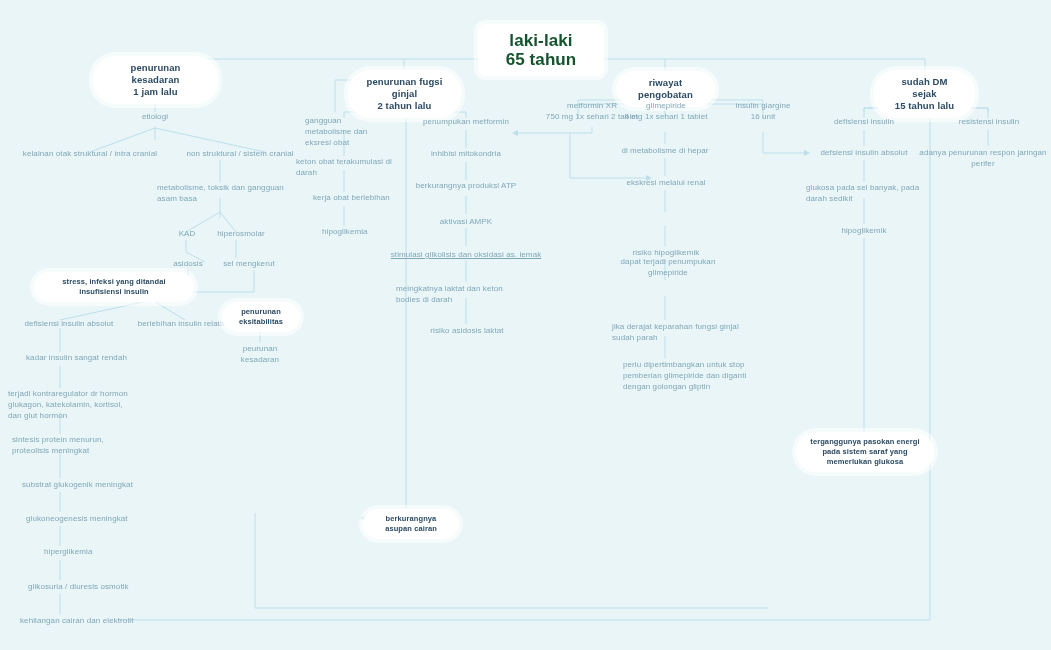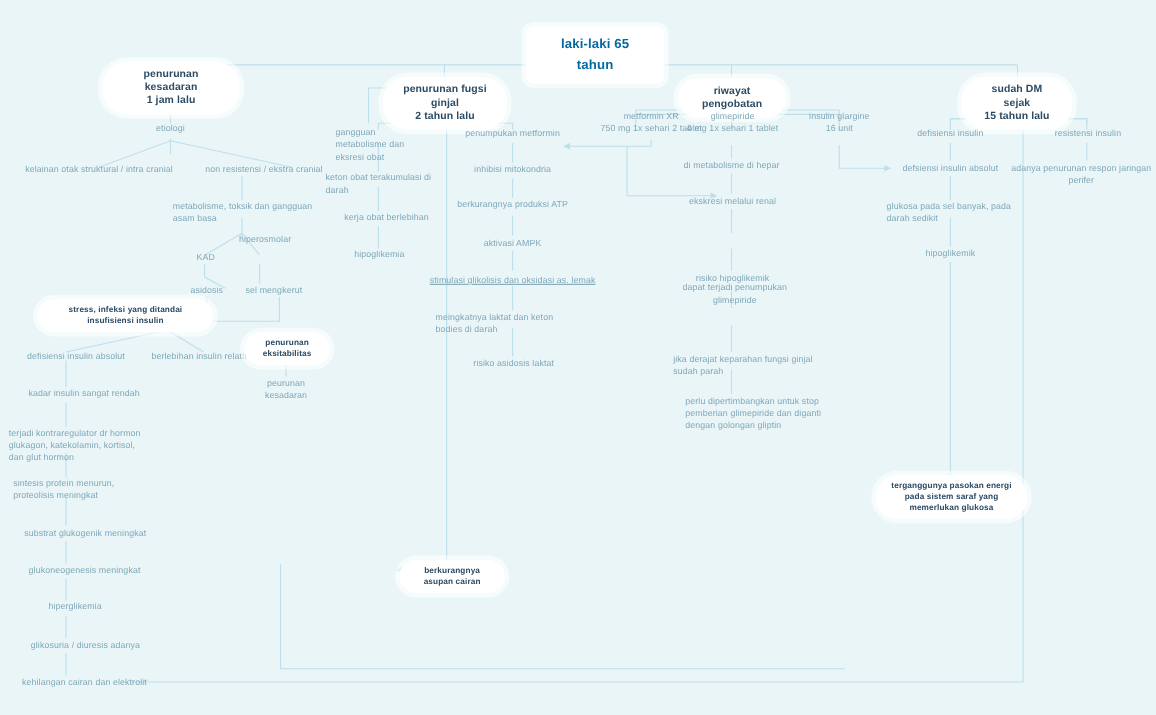"laki-laki 65 tahun" .pill.title { color: #0369a1 -> #14532d; font-size: 12px -> 17px }
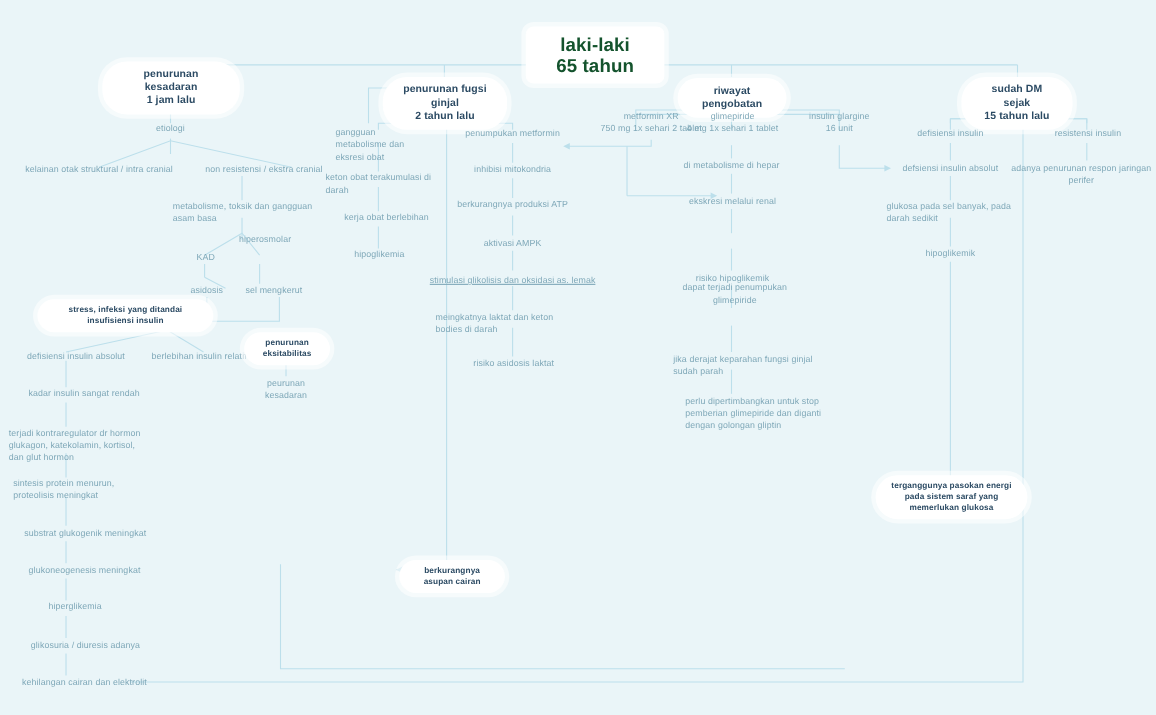"non resistensi / ekstra cranial" div.node { text: resistensi / ekstra -> struktural / sistem }
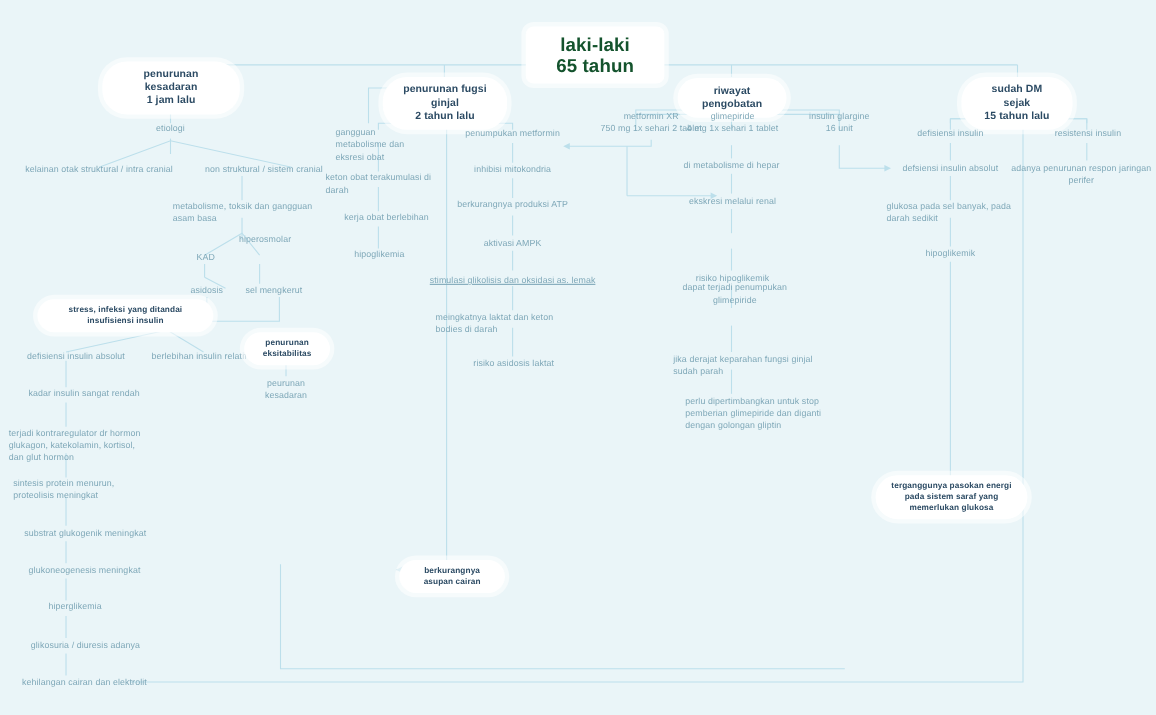"hiperosmolar" div.node { top: 212px -> 228px }
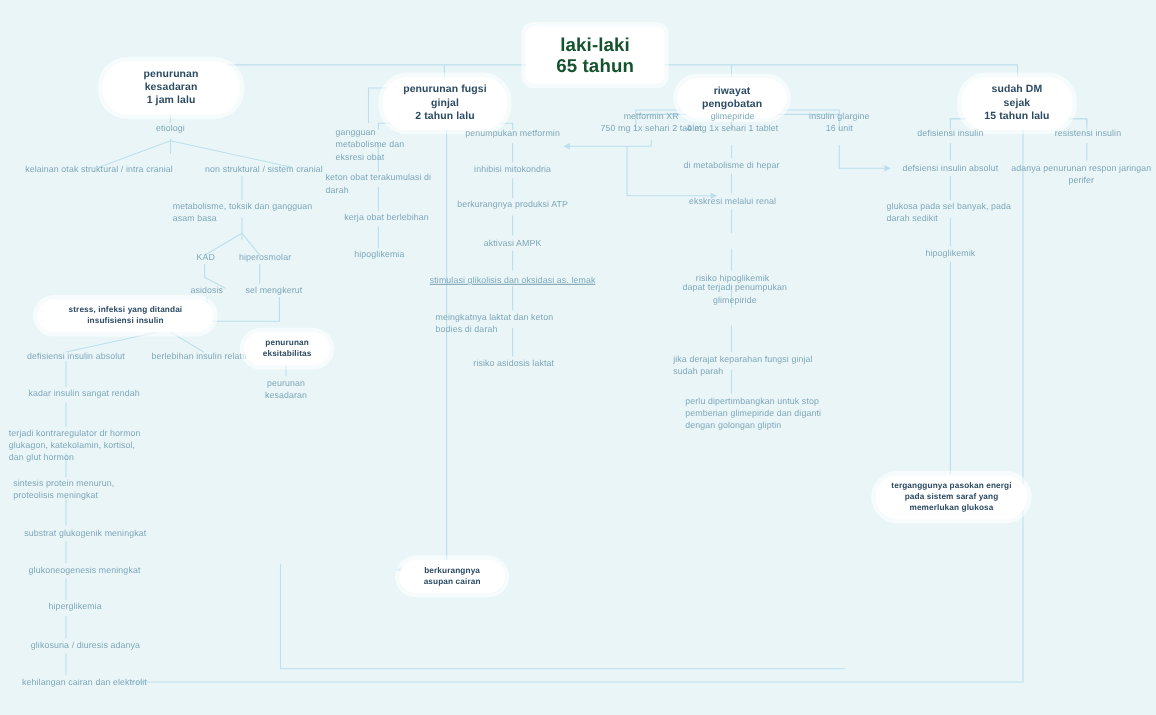"glikosuria / diuresis adanya" div.node { text: adanya -> osmotik }
